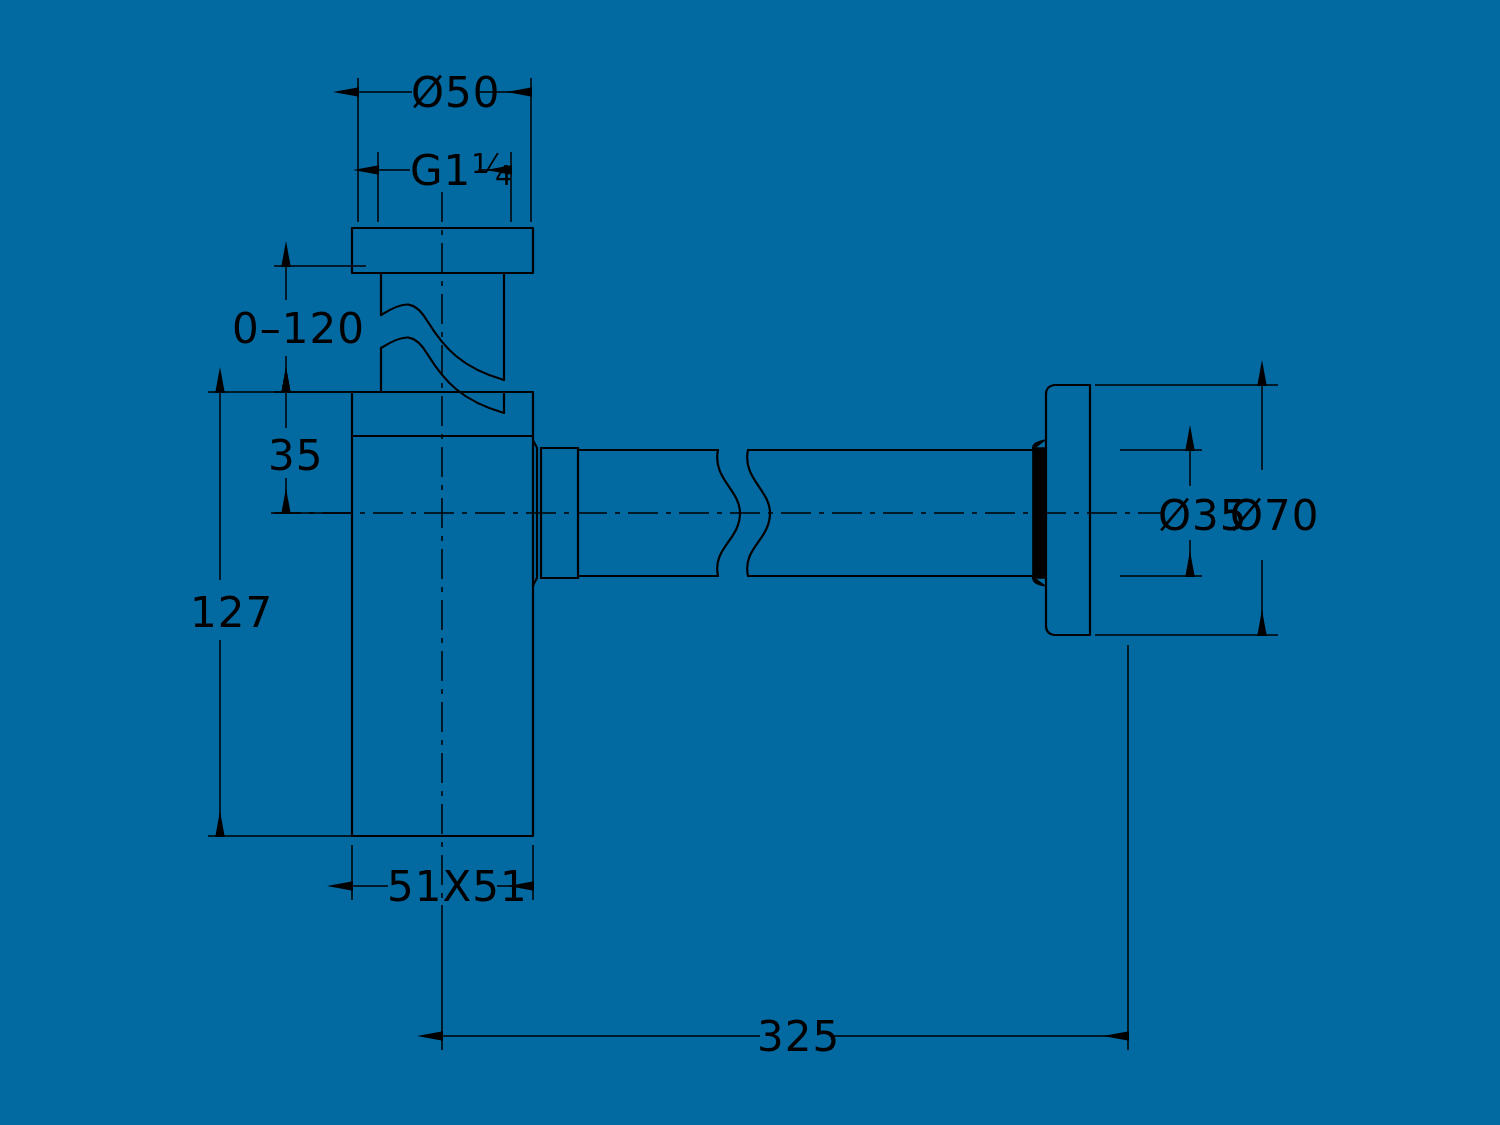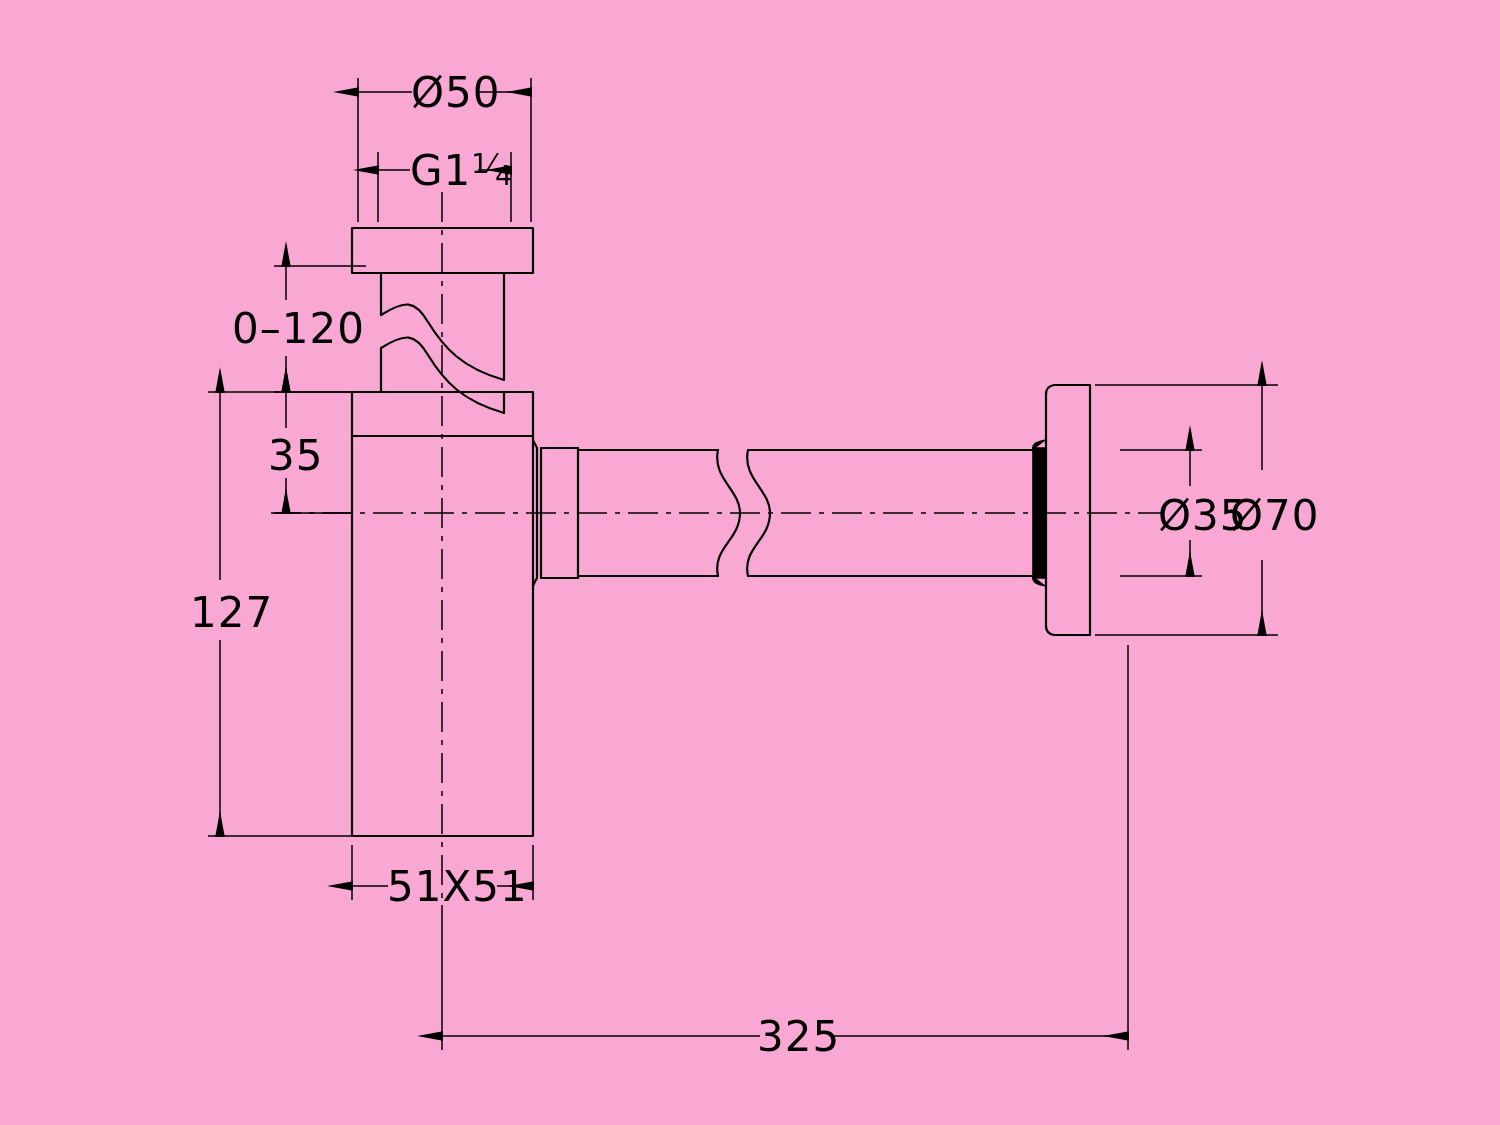"Ø50" #drawing-root { background: #f9a8d4 -> #0369a1 }
